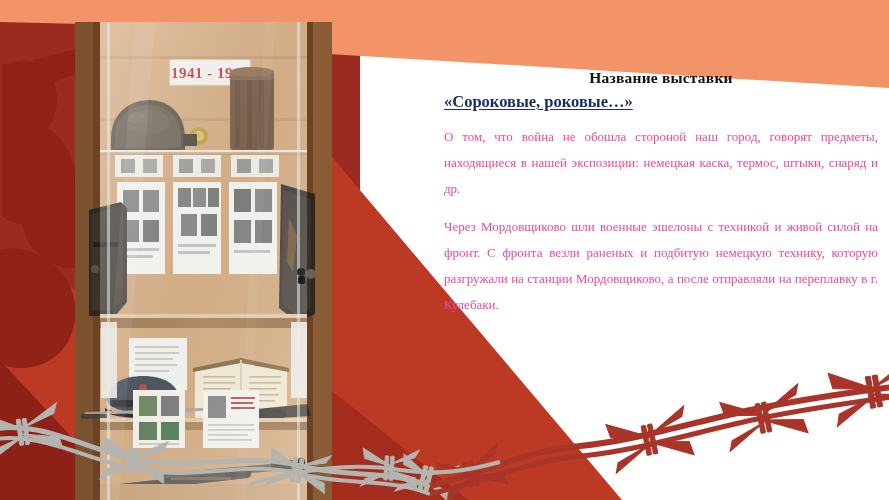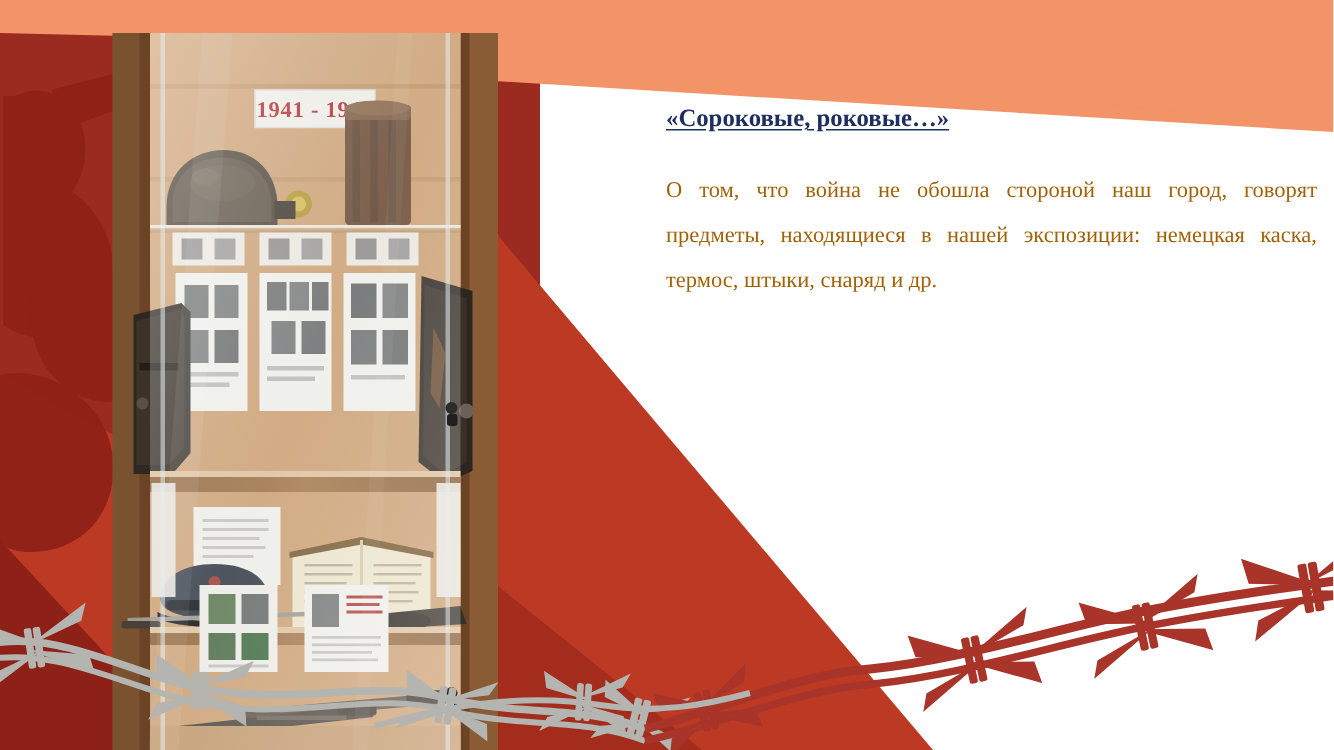"Название выставки" div.exhibit-title { html: none -> <div>Название выставки</div> }
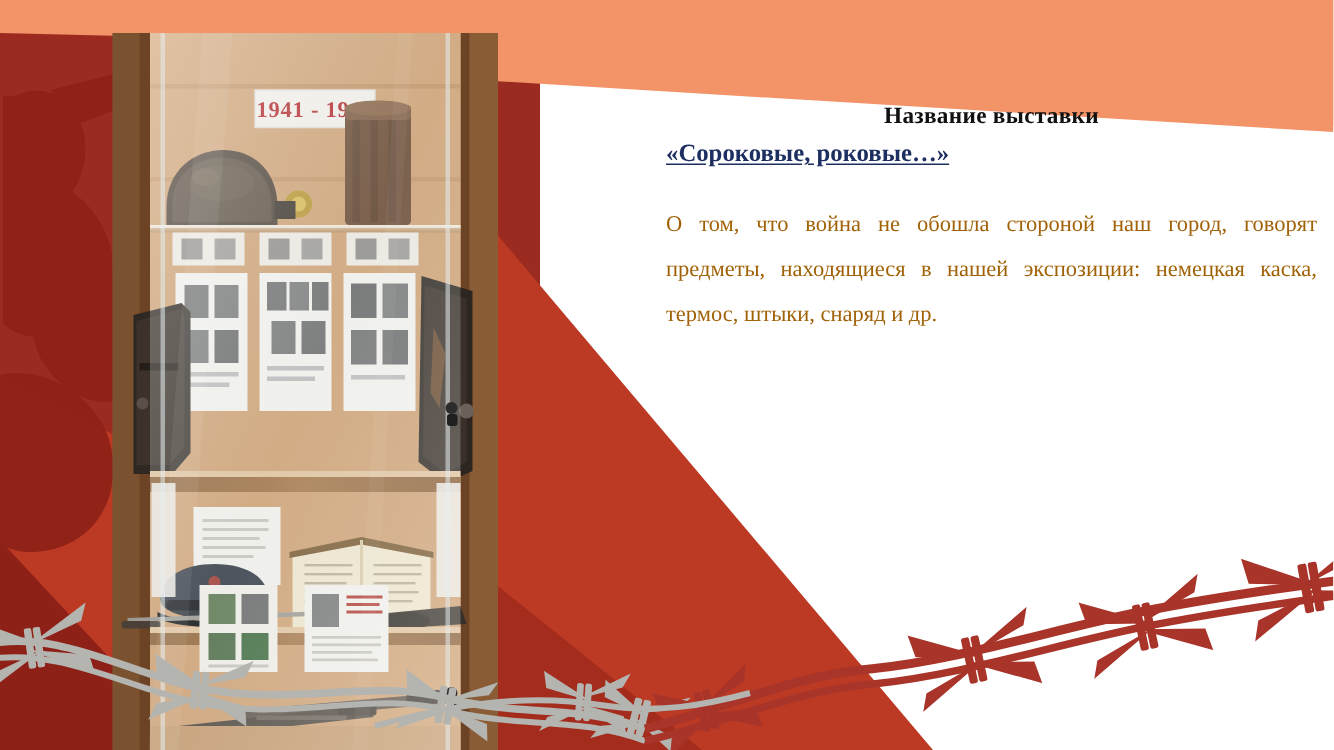"О том, что война не" .body-block { color: #a16207 -> #ec4899; font-size: 15px -> 13px; margin-top: 23px -> 12px }
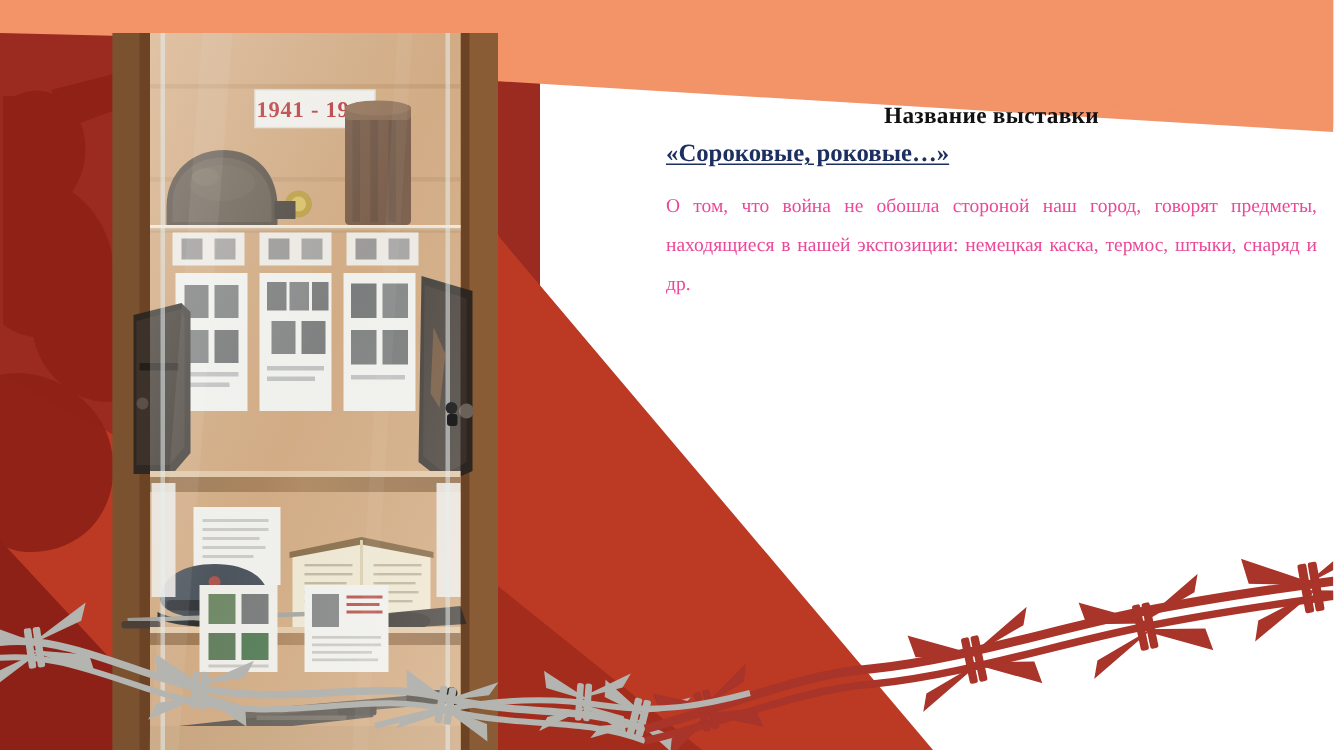"Через Мордовщиково шли военные эшелоны" p { html: none -> <p>Через Мордовщиково шли военные эшелоны с техникой и живой силой на фронт. С фронта везли раненых и подбитую немецкую технику, которую разгружали на станции Мордовщиково, а после отправляли на переплавку в г. Кулебаки.</p> }
